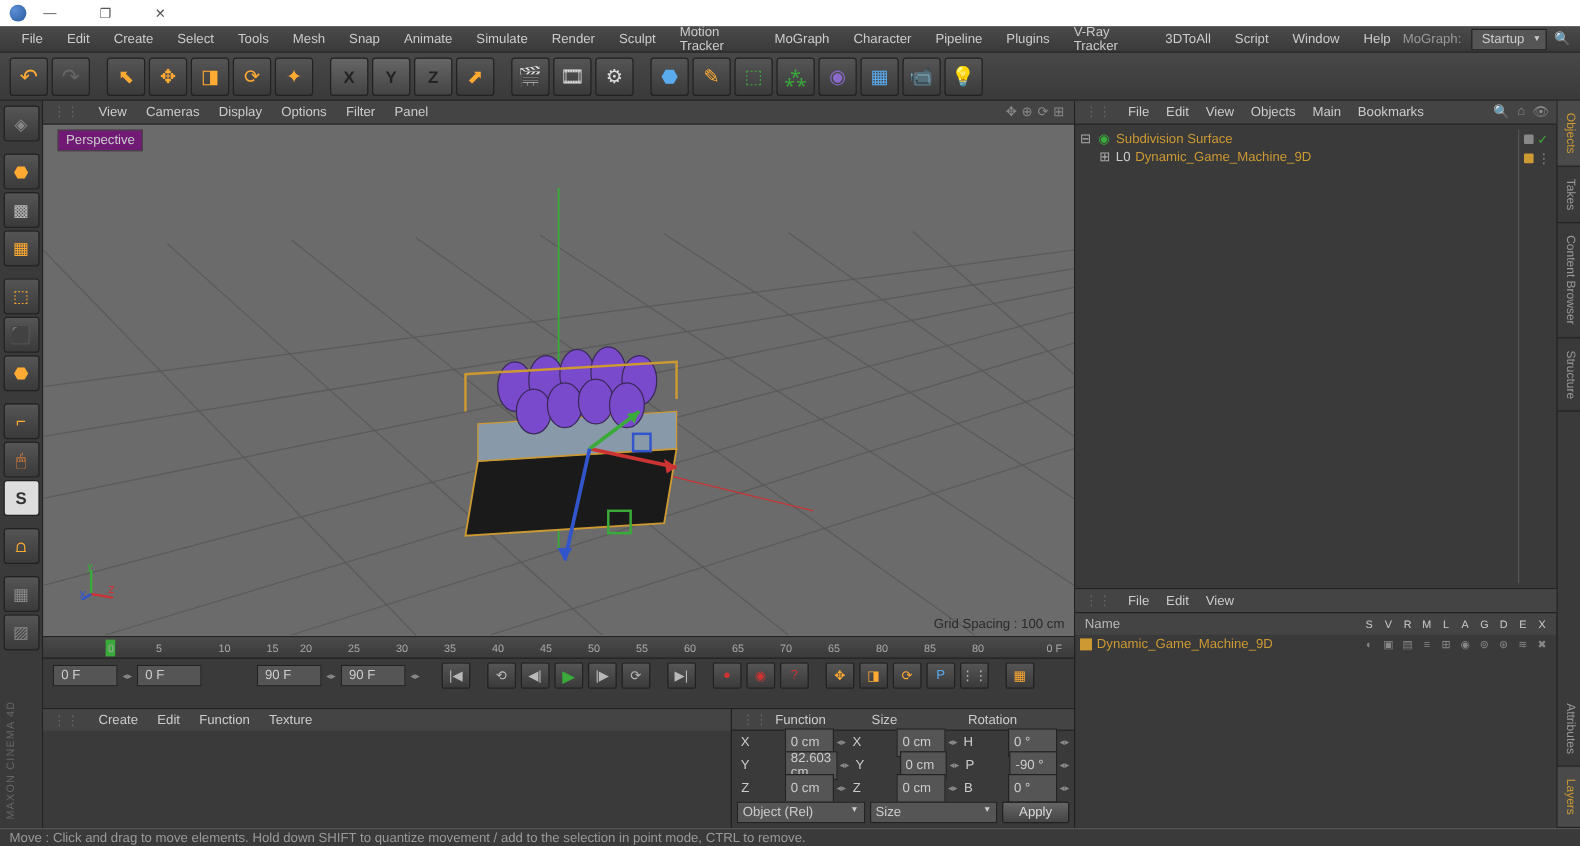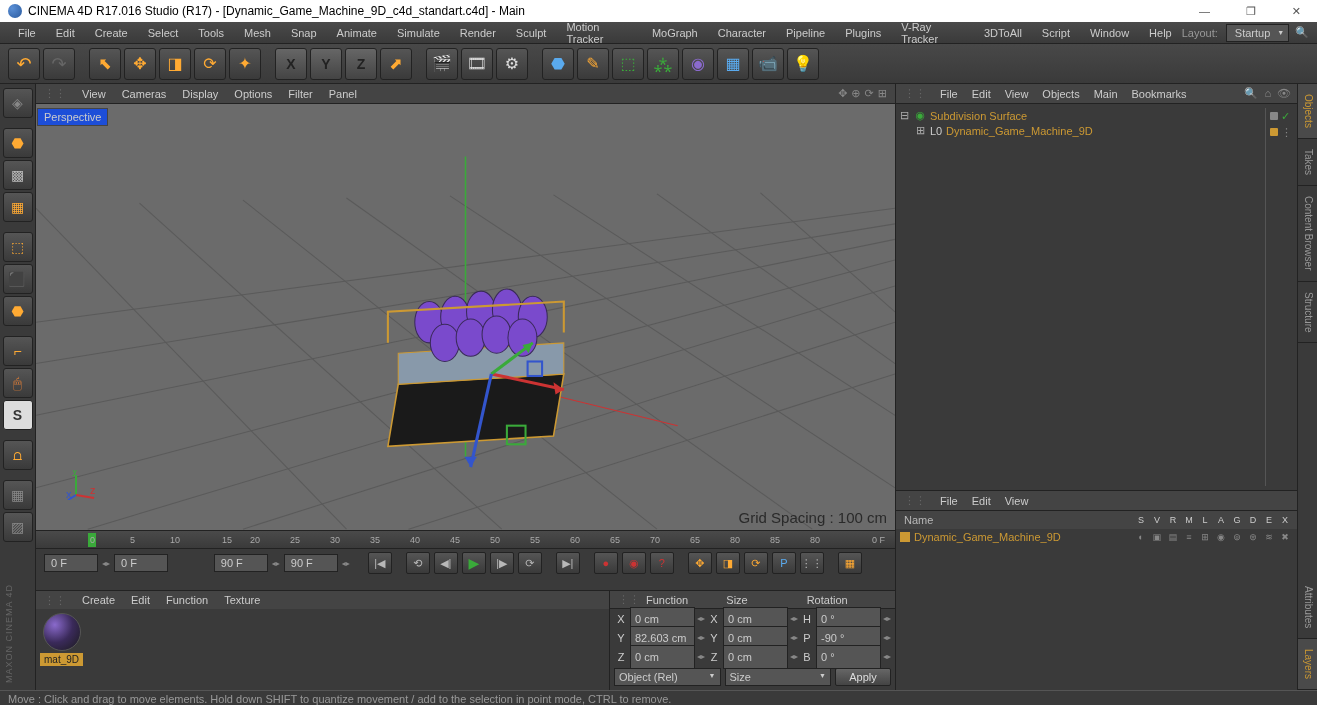"CINEMA 4D R17.016 Studio (R17)" div.titlebar-text { html: <div>CINEMA 4D R17.016 Studio (R17) - [Dynamic_Game_Machine_9D_c4d_standart.c4d] - Main</div> -> none }
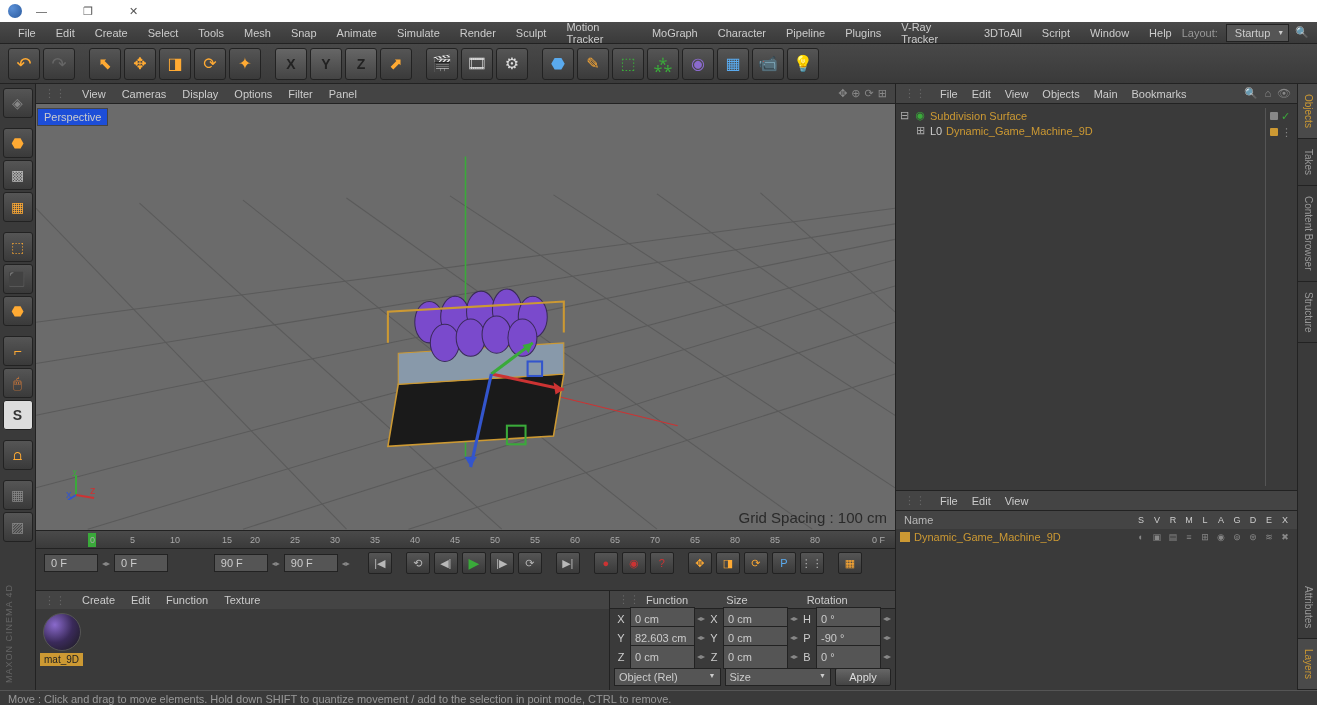"Layout:" span.layout-label { text: Layout -> MoGraph }
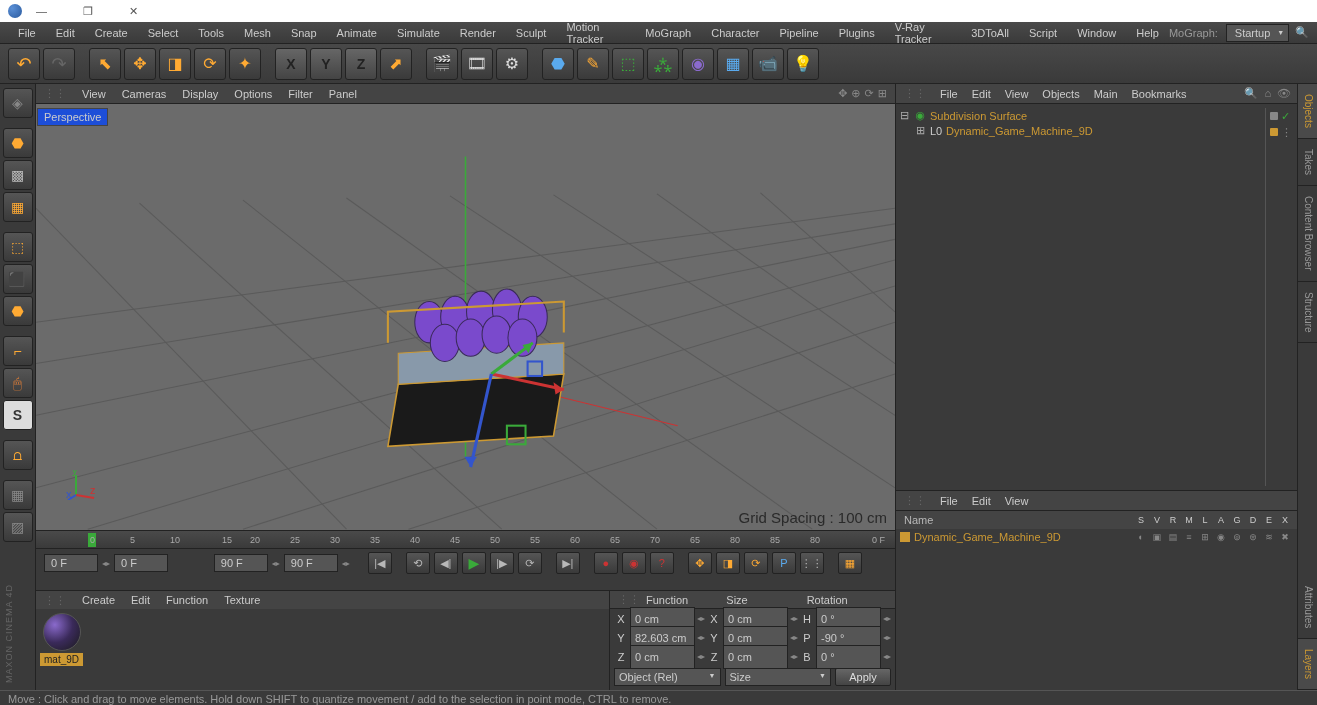"Perspective" .viewport-label { background: #1d4ed8 -> #701a75; left: 1px -> 12px }
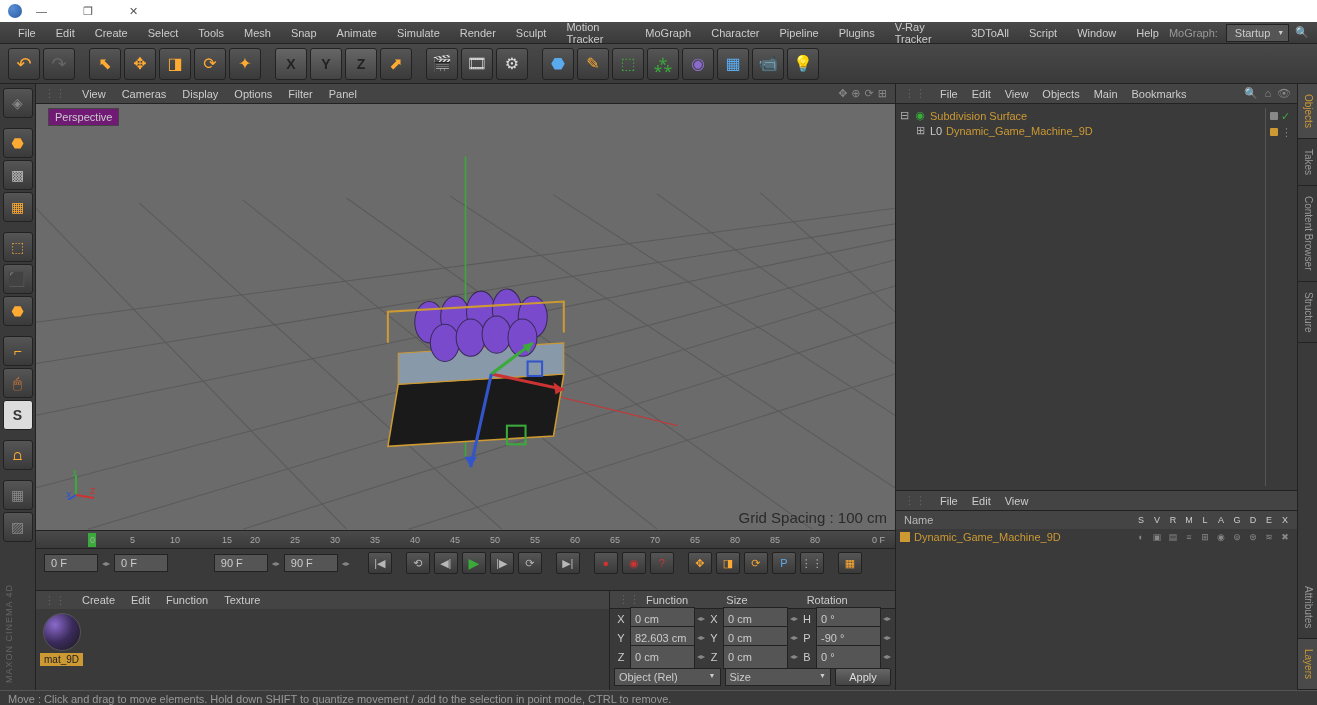"Grid Spacing : 100 cm" .grid-spacing { font-size: 15px -> 11px }
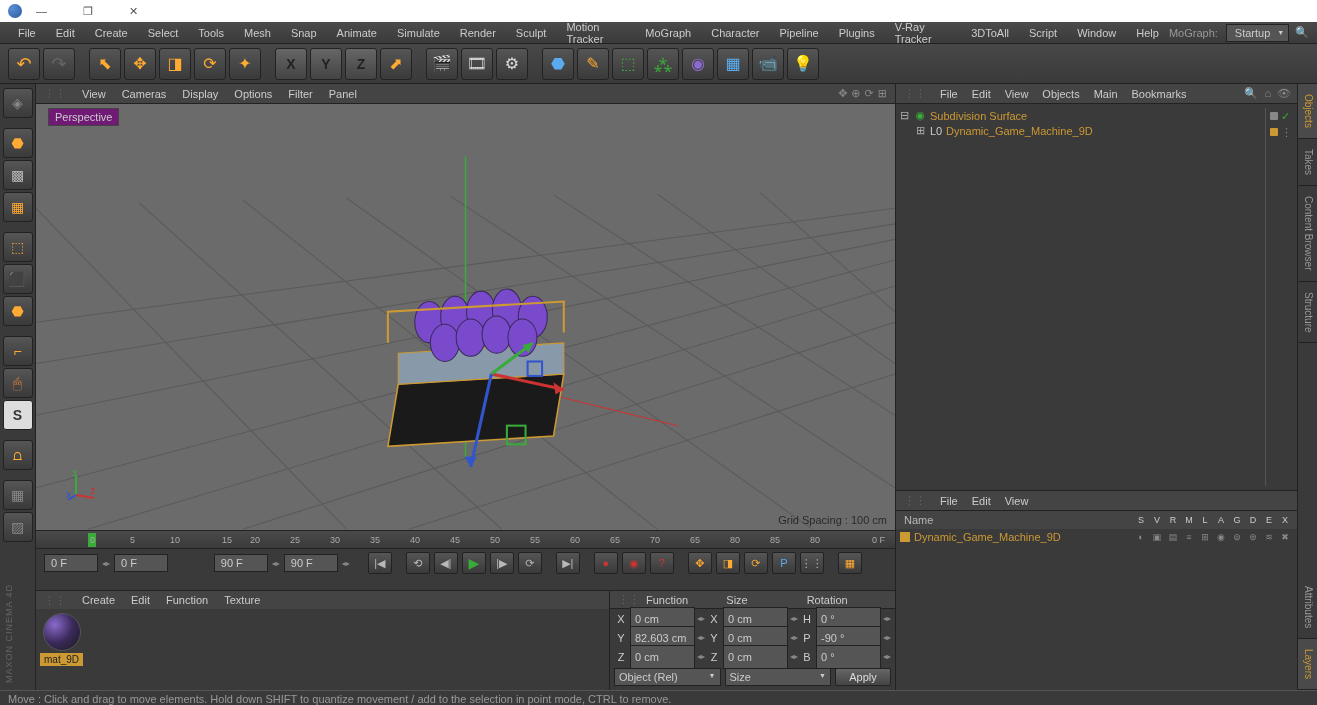"10" span.timeline-tick { left: 134px -> 146px }
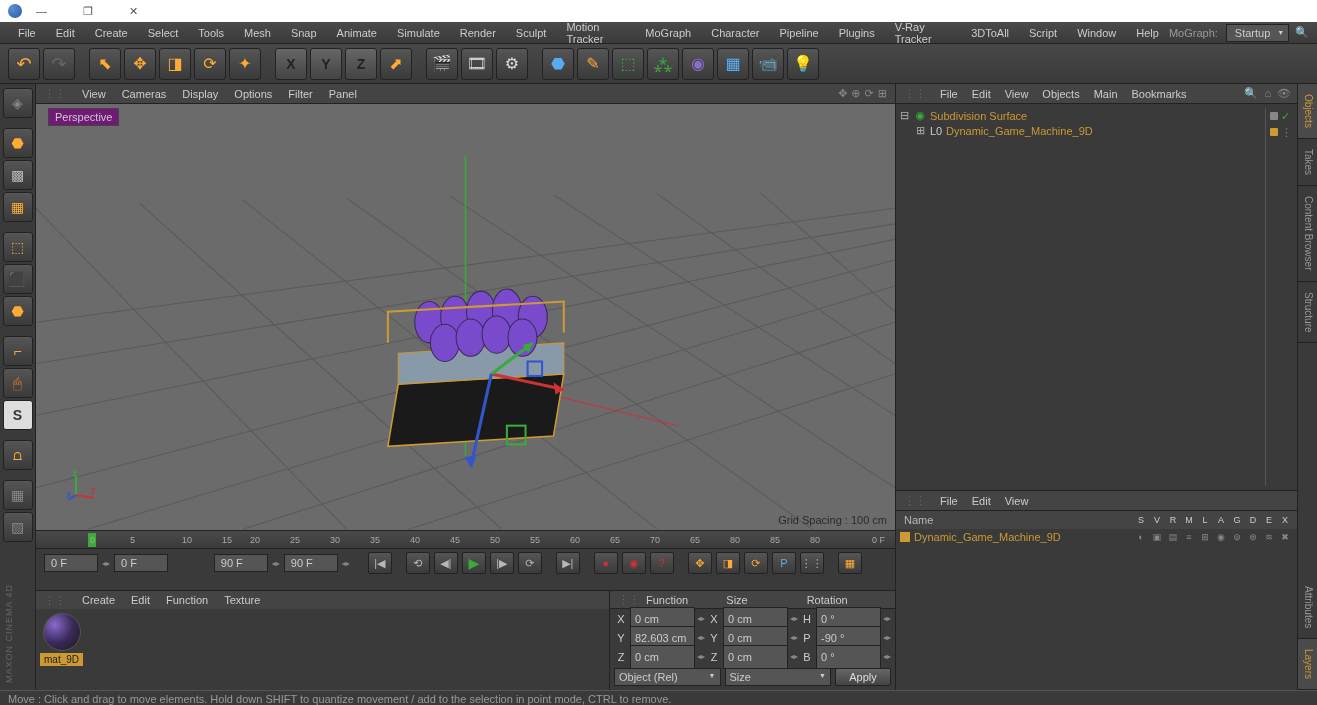"0 cm" .coord-field { margin-left: none -> 24px }
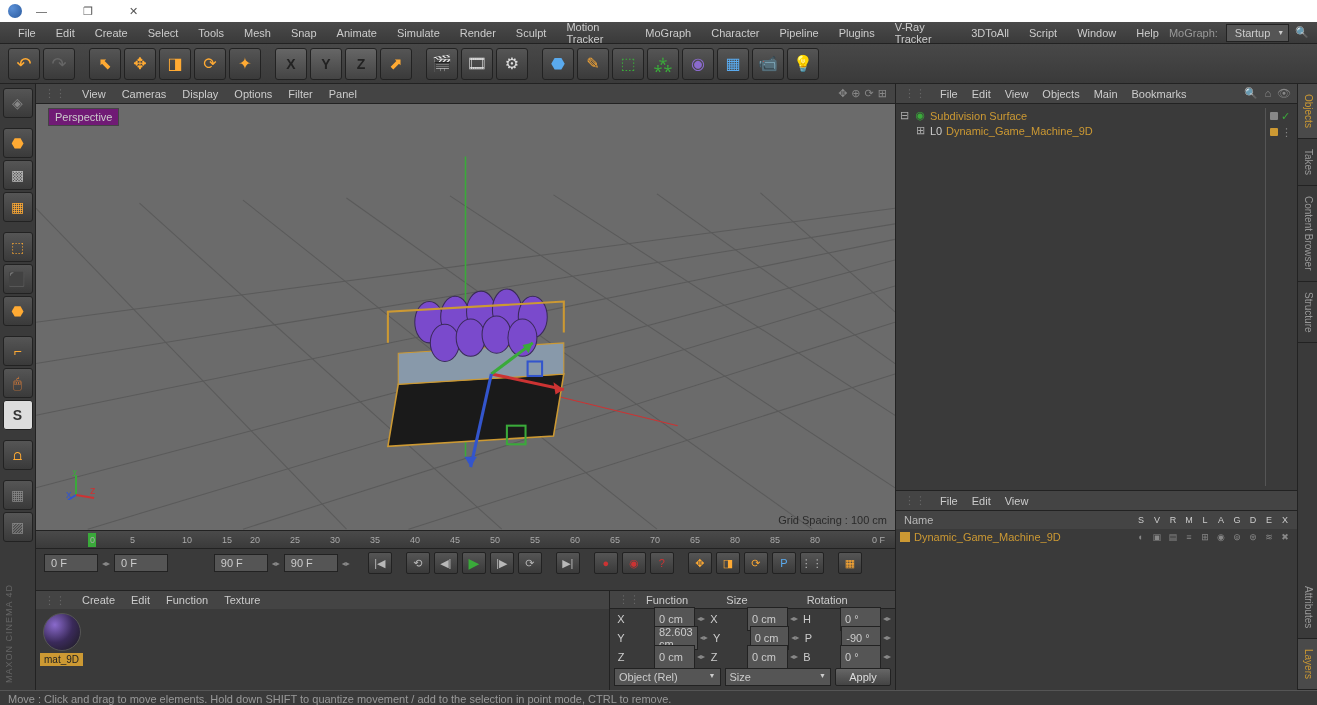"mat_9D" div.mat-content { html: <div> <div> <div></div> <div>mat_9D</div> </div> </div> -> none }
